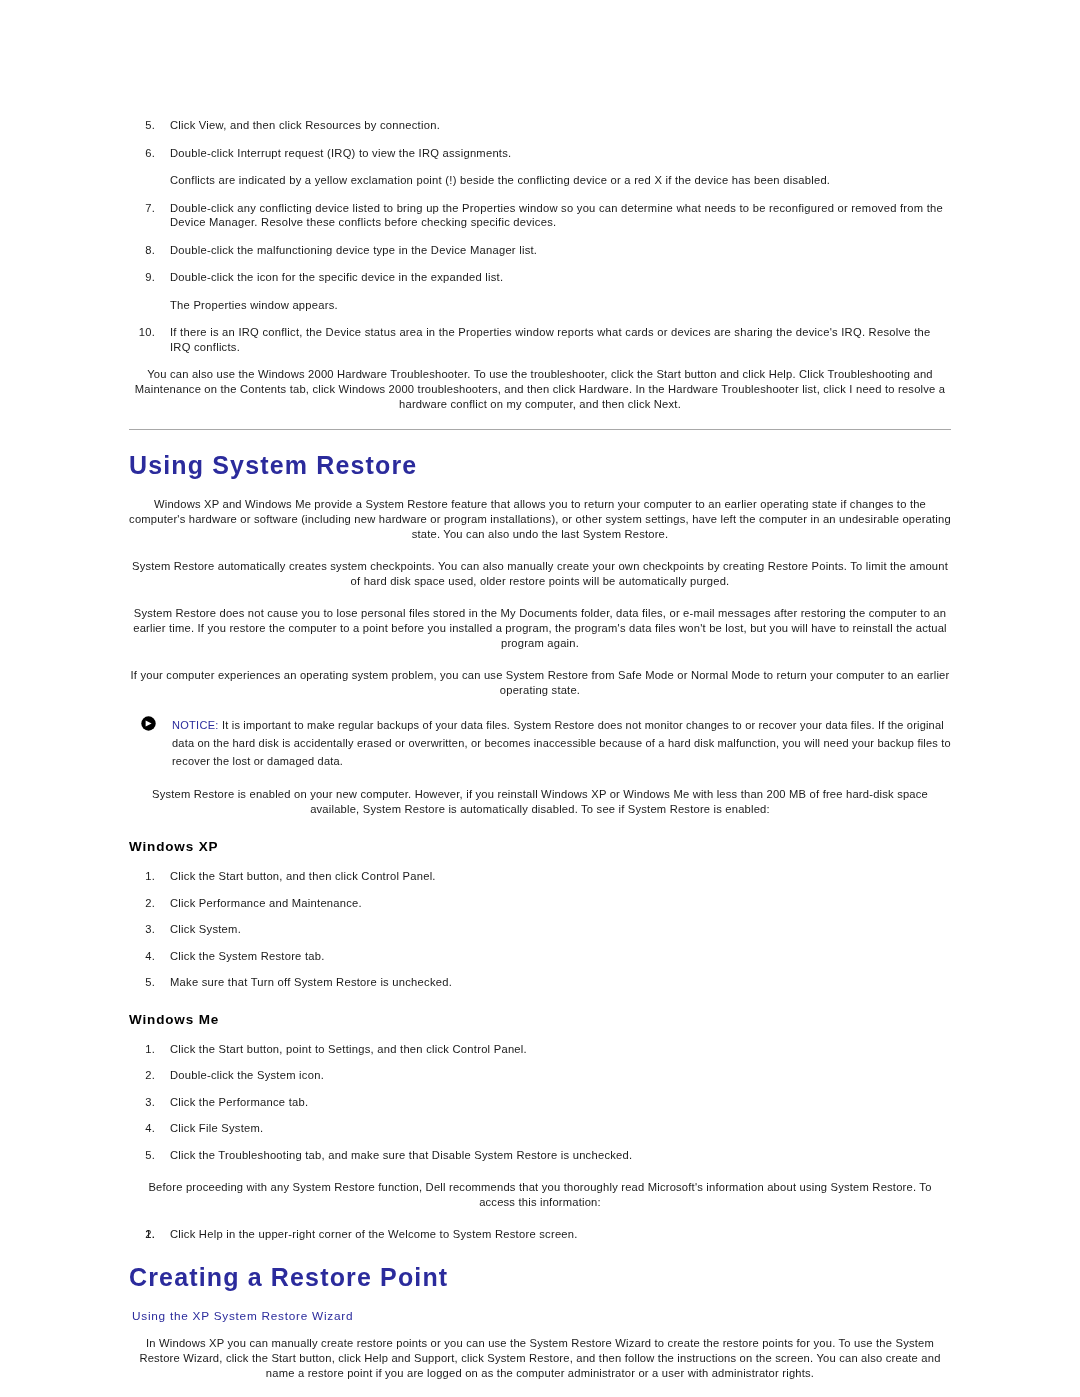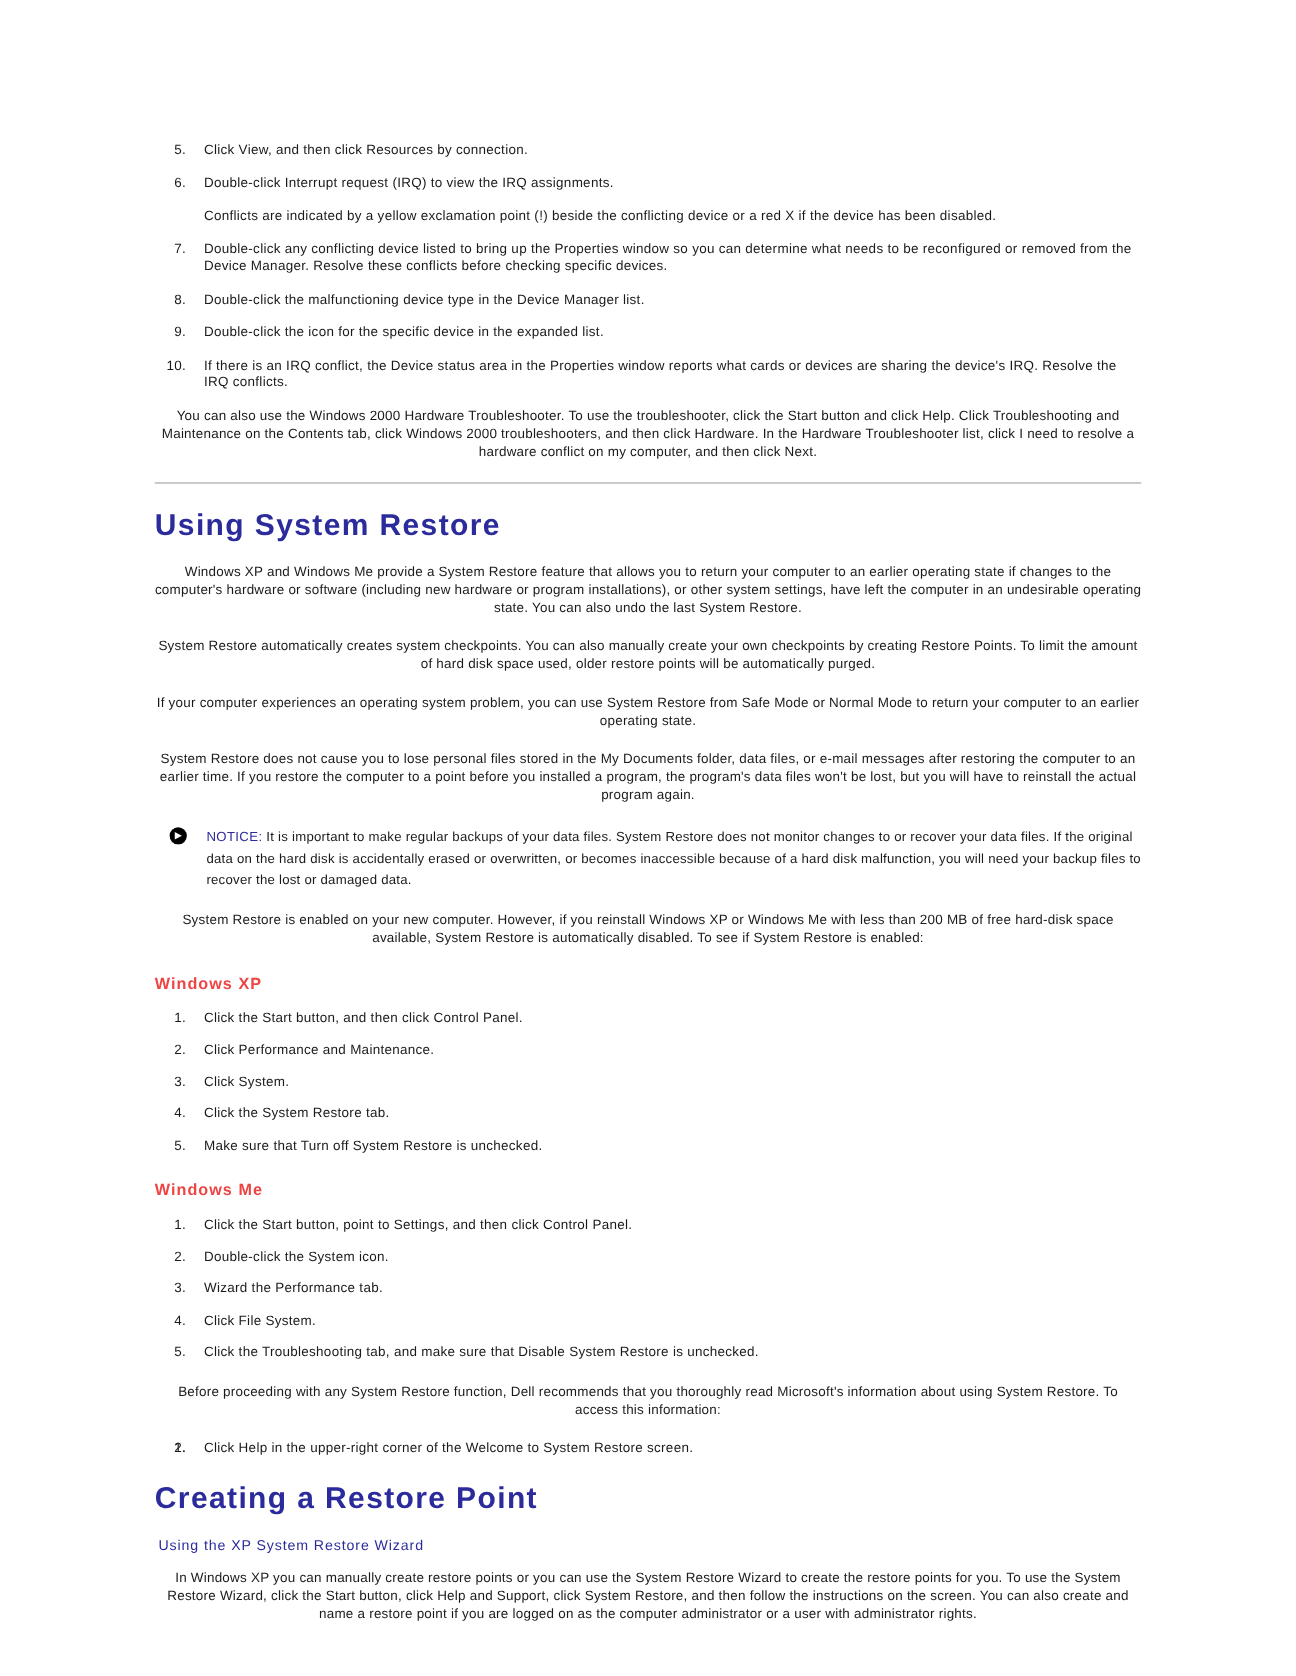"The Properties window appears." div.list-note { html: none -> <div>The Properties window appears.</div> }
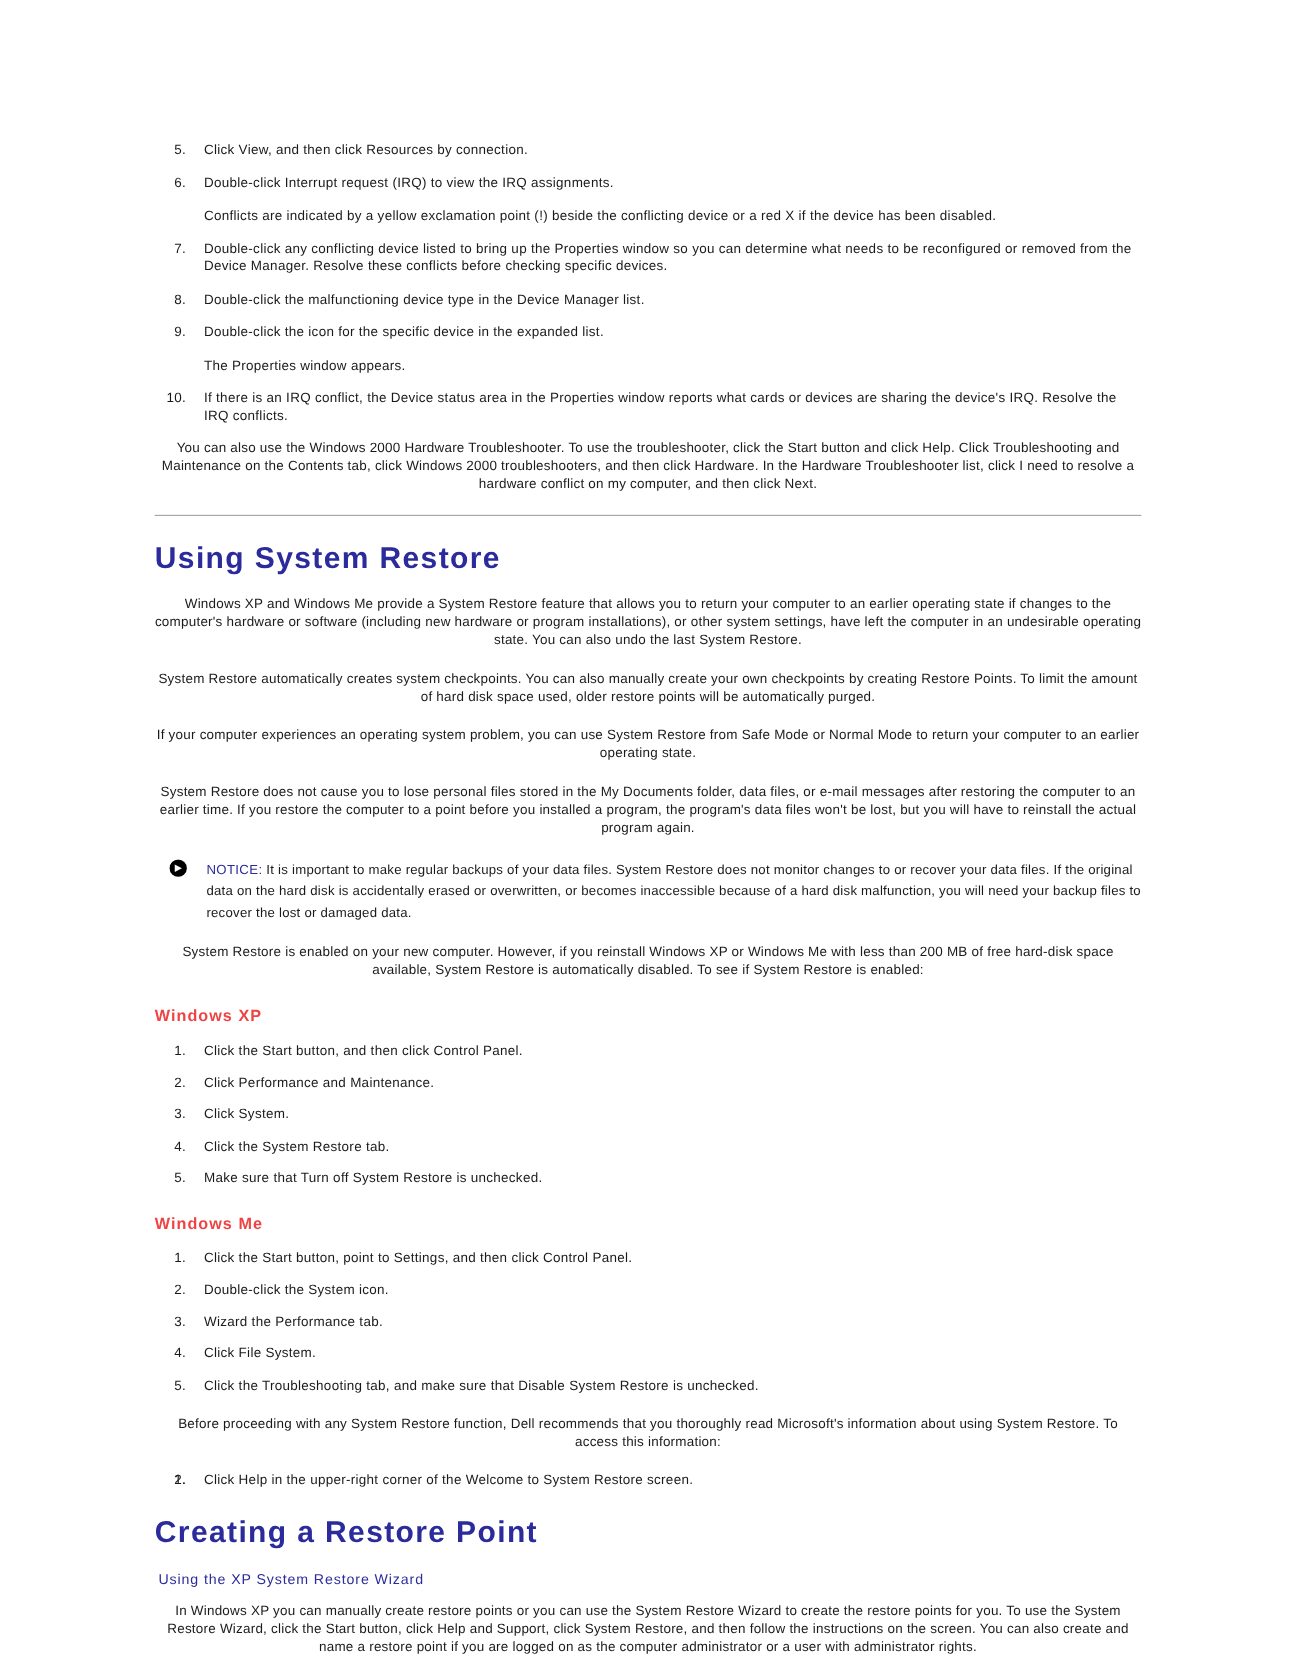"If your computer experiences an" p.para { order: before "System Restore does not cause" -> after "System Restore does not cause" }
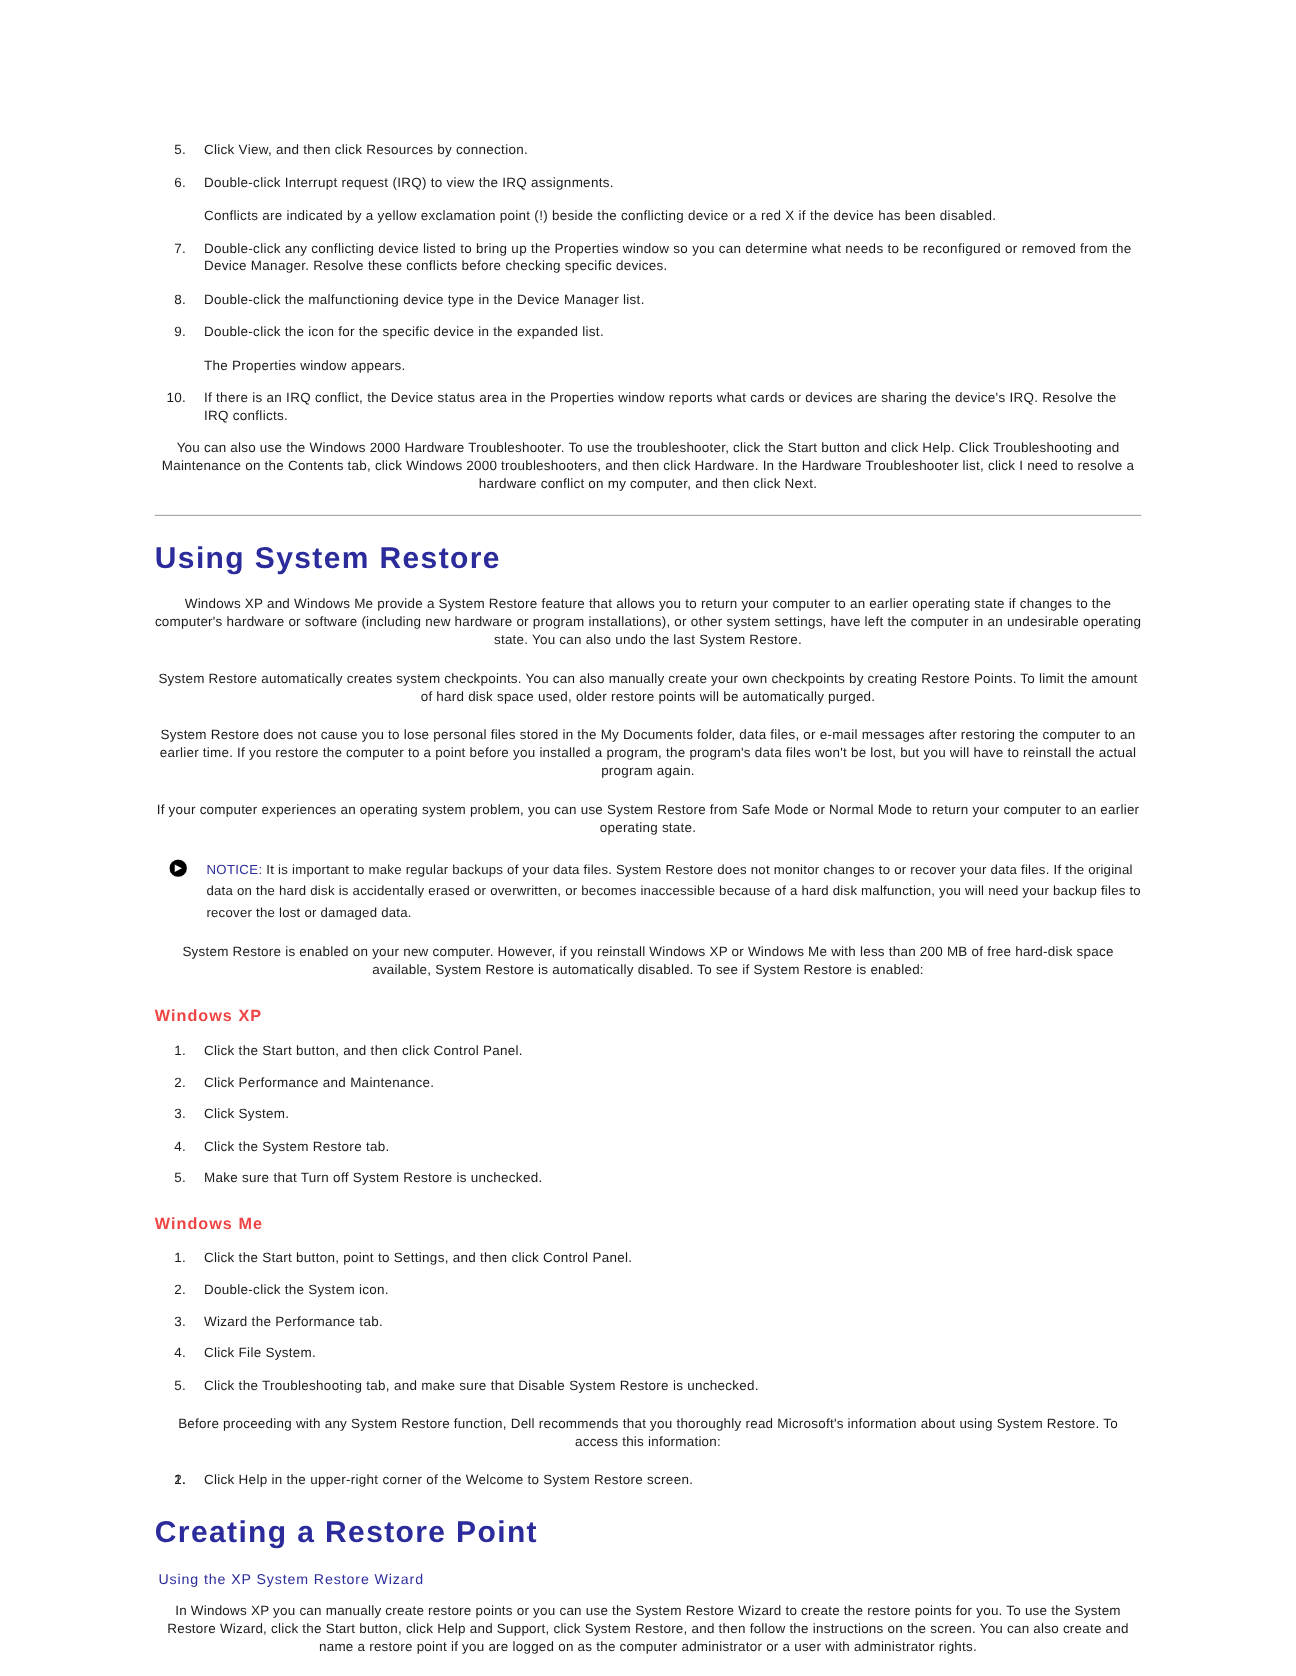"Windows XP" .h2 { color: #ef4444 -> #000000 }
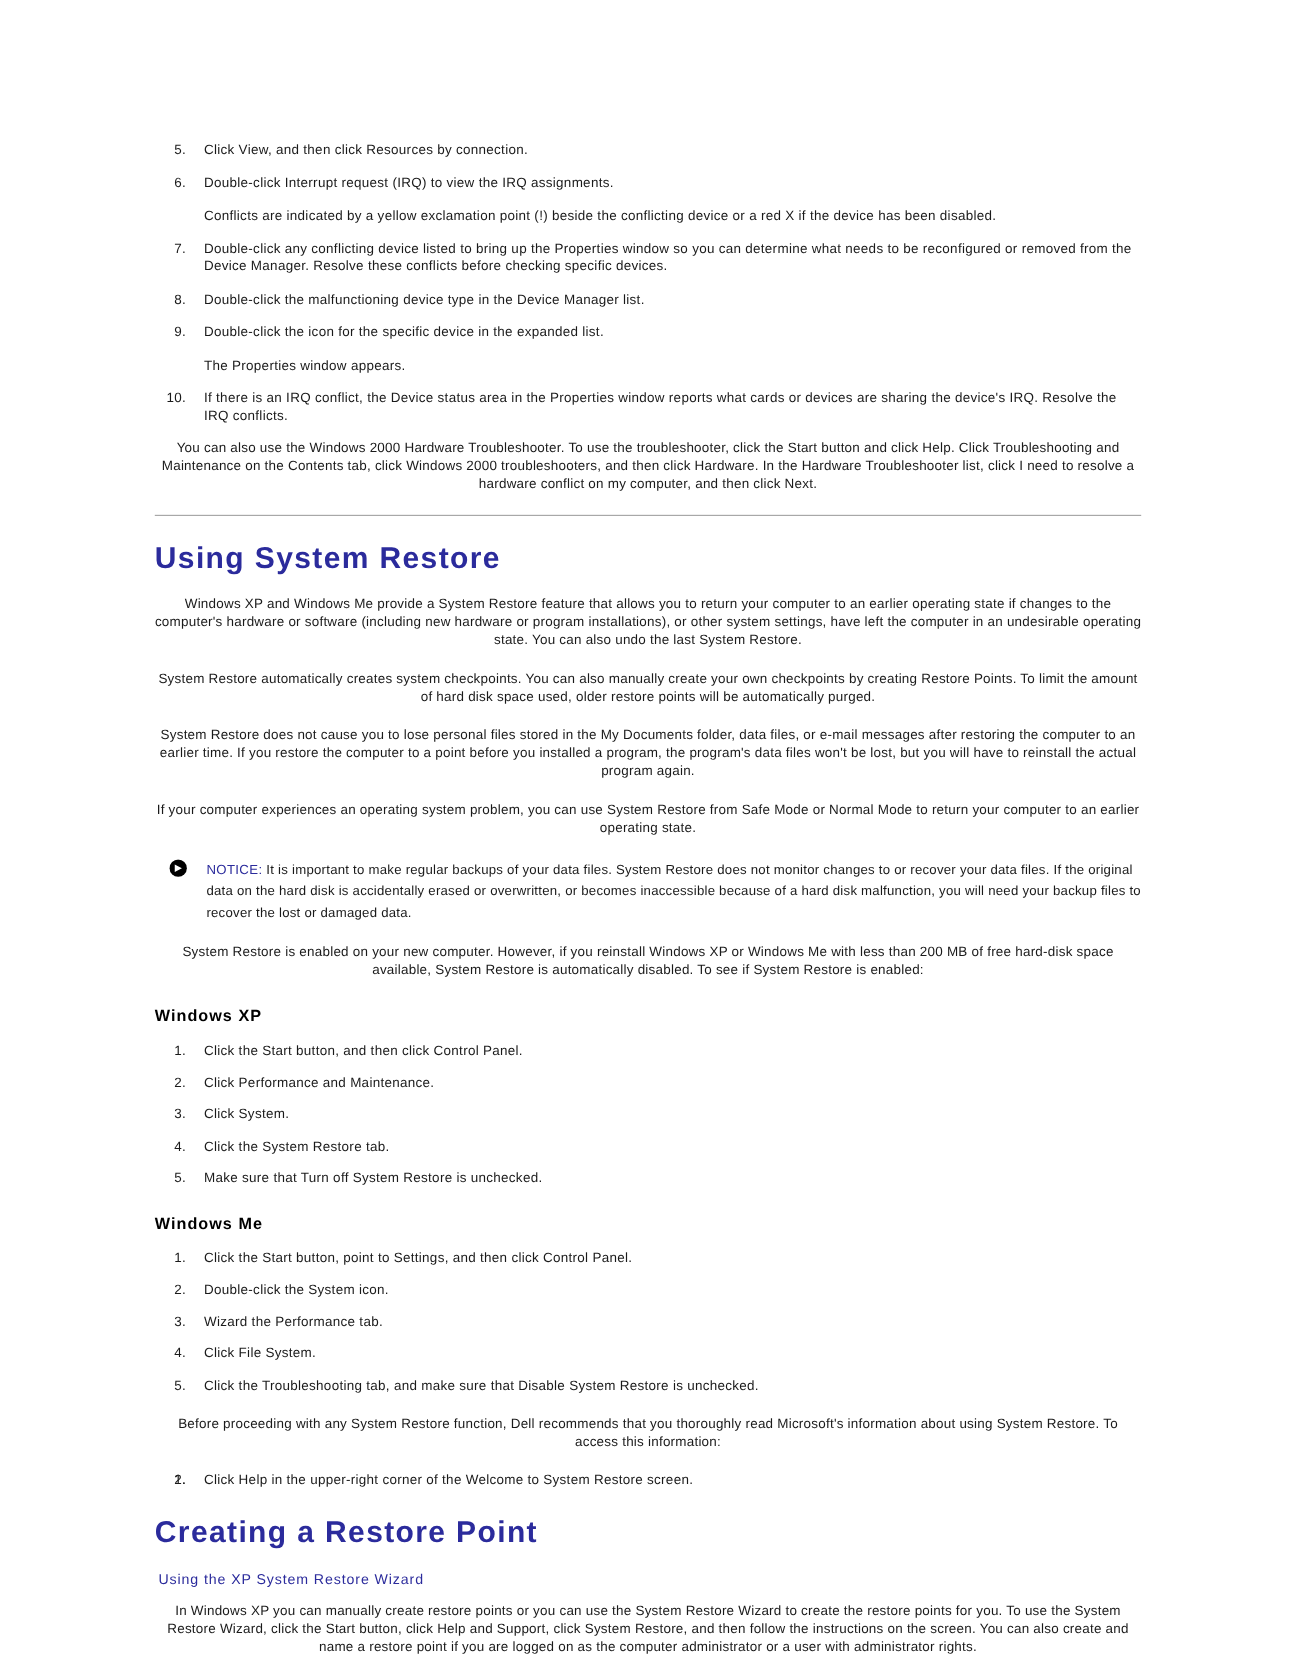"Wizard the Performance tab." span { text: Wizard -> Click }
